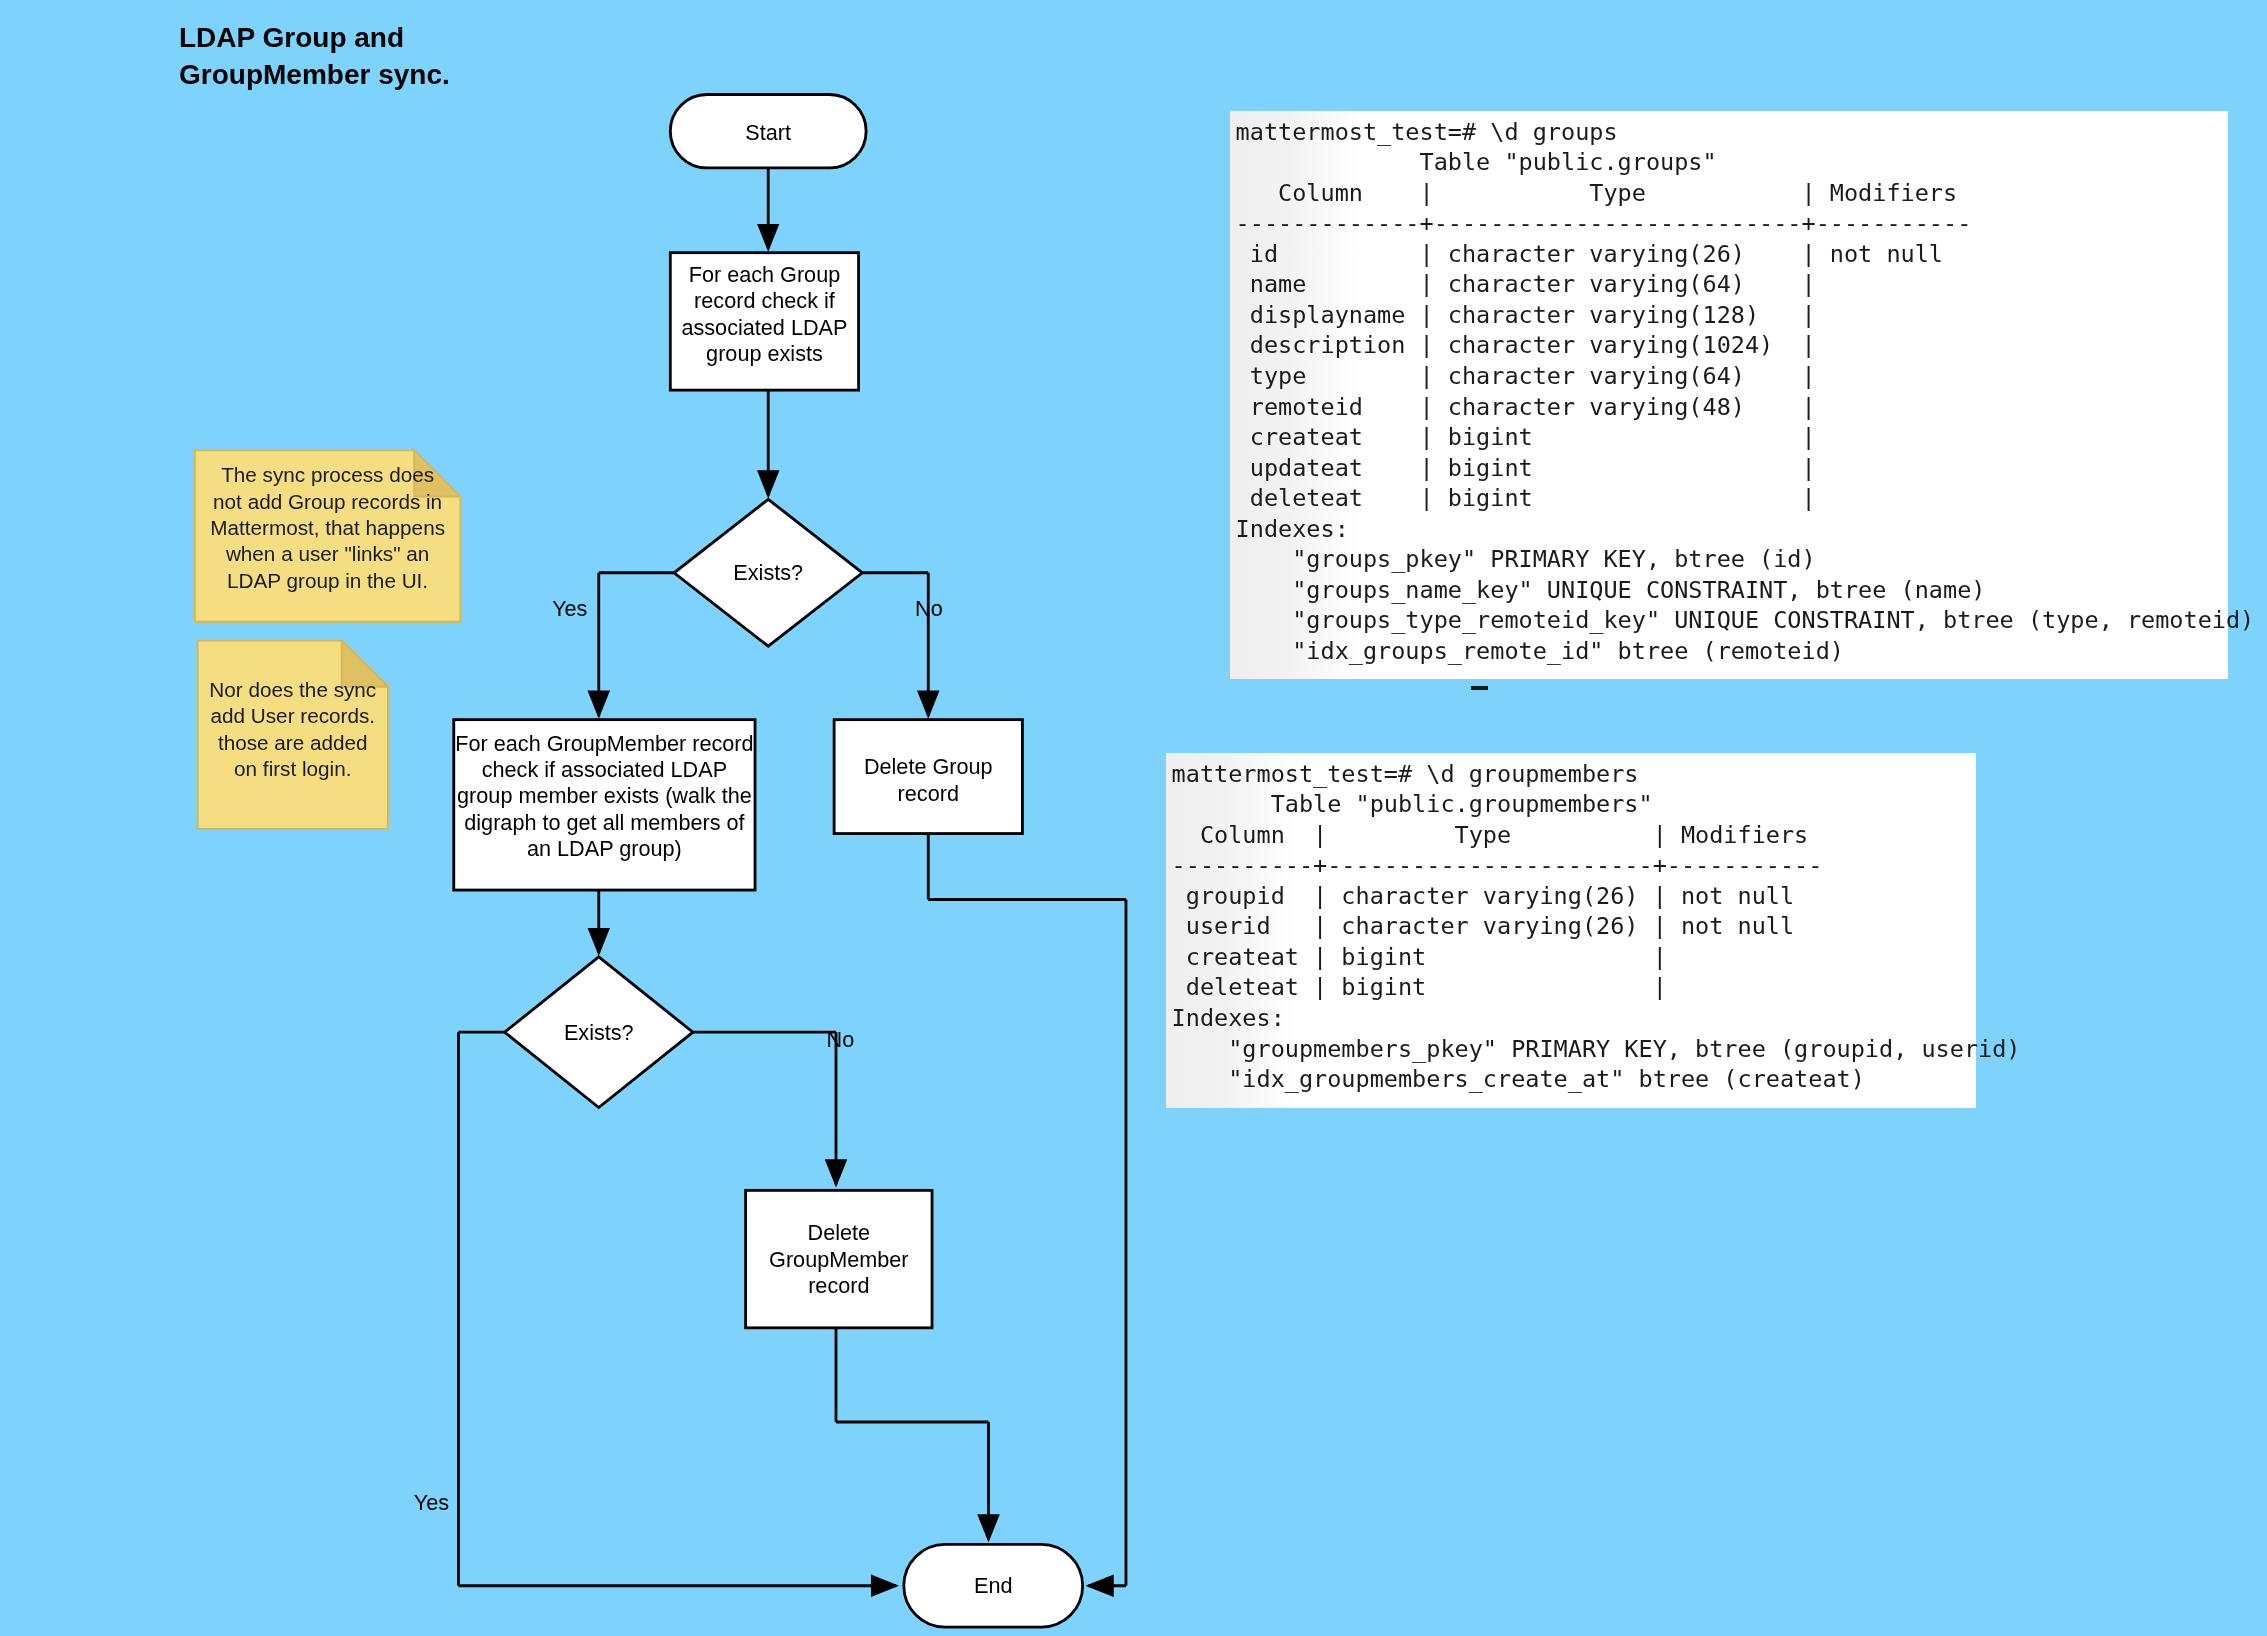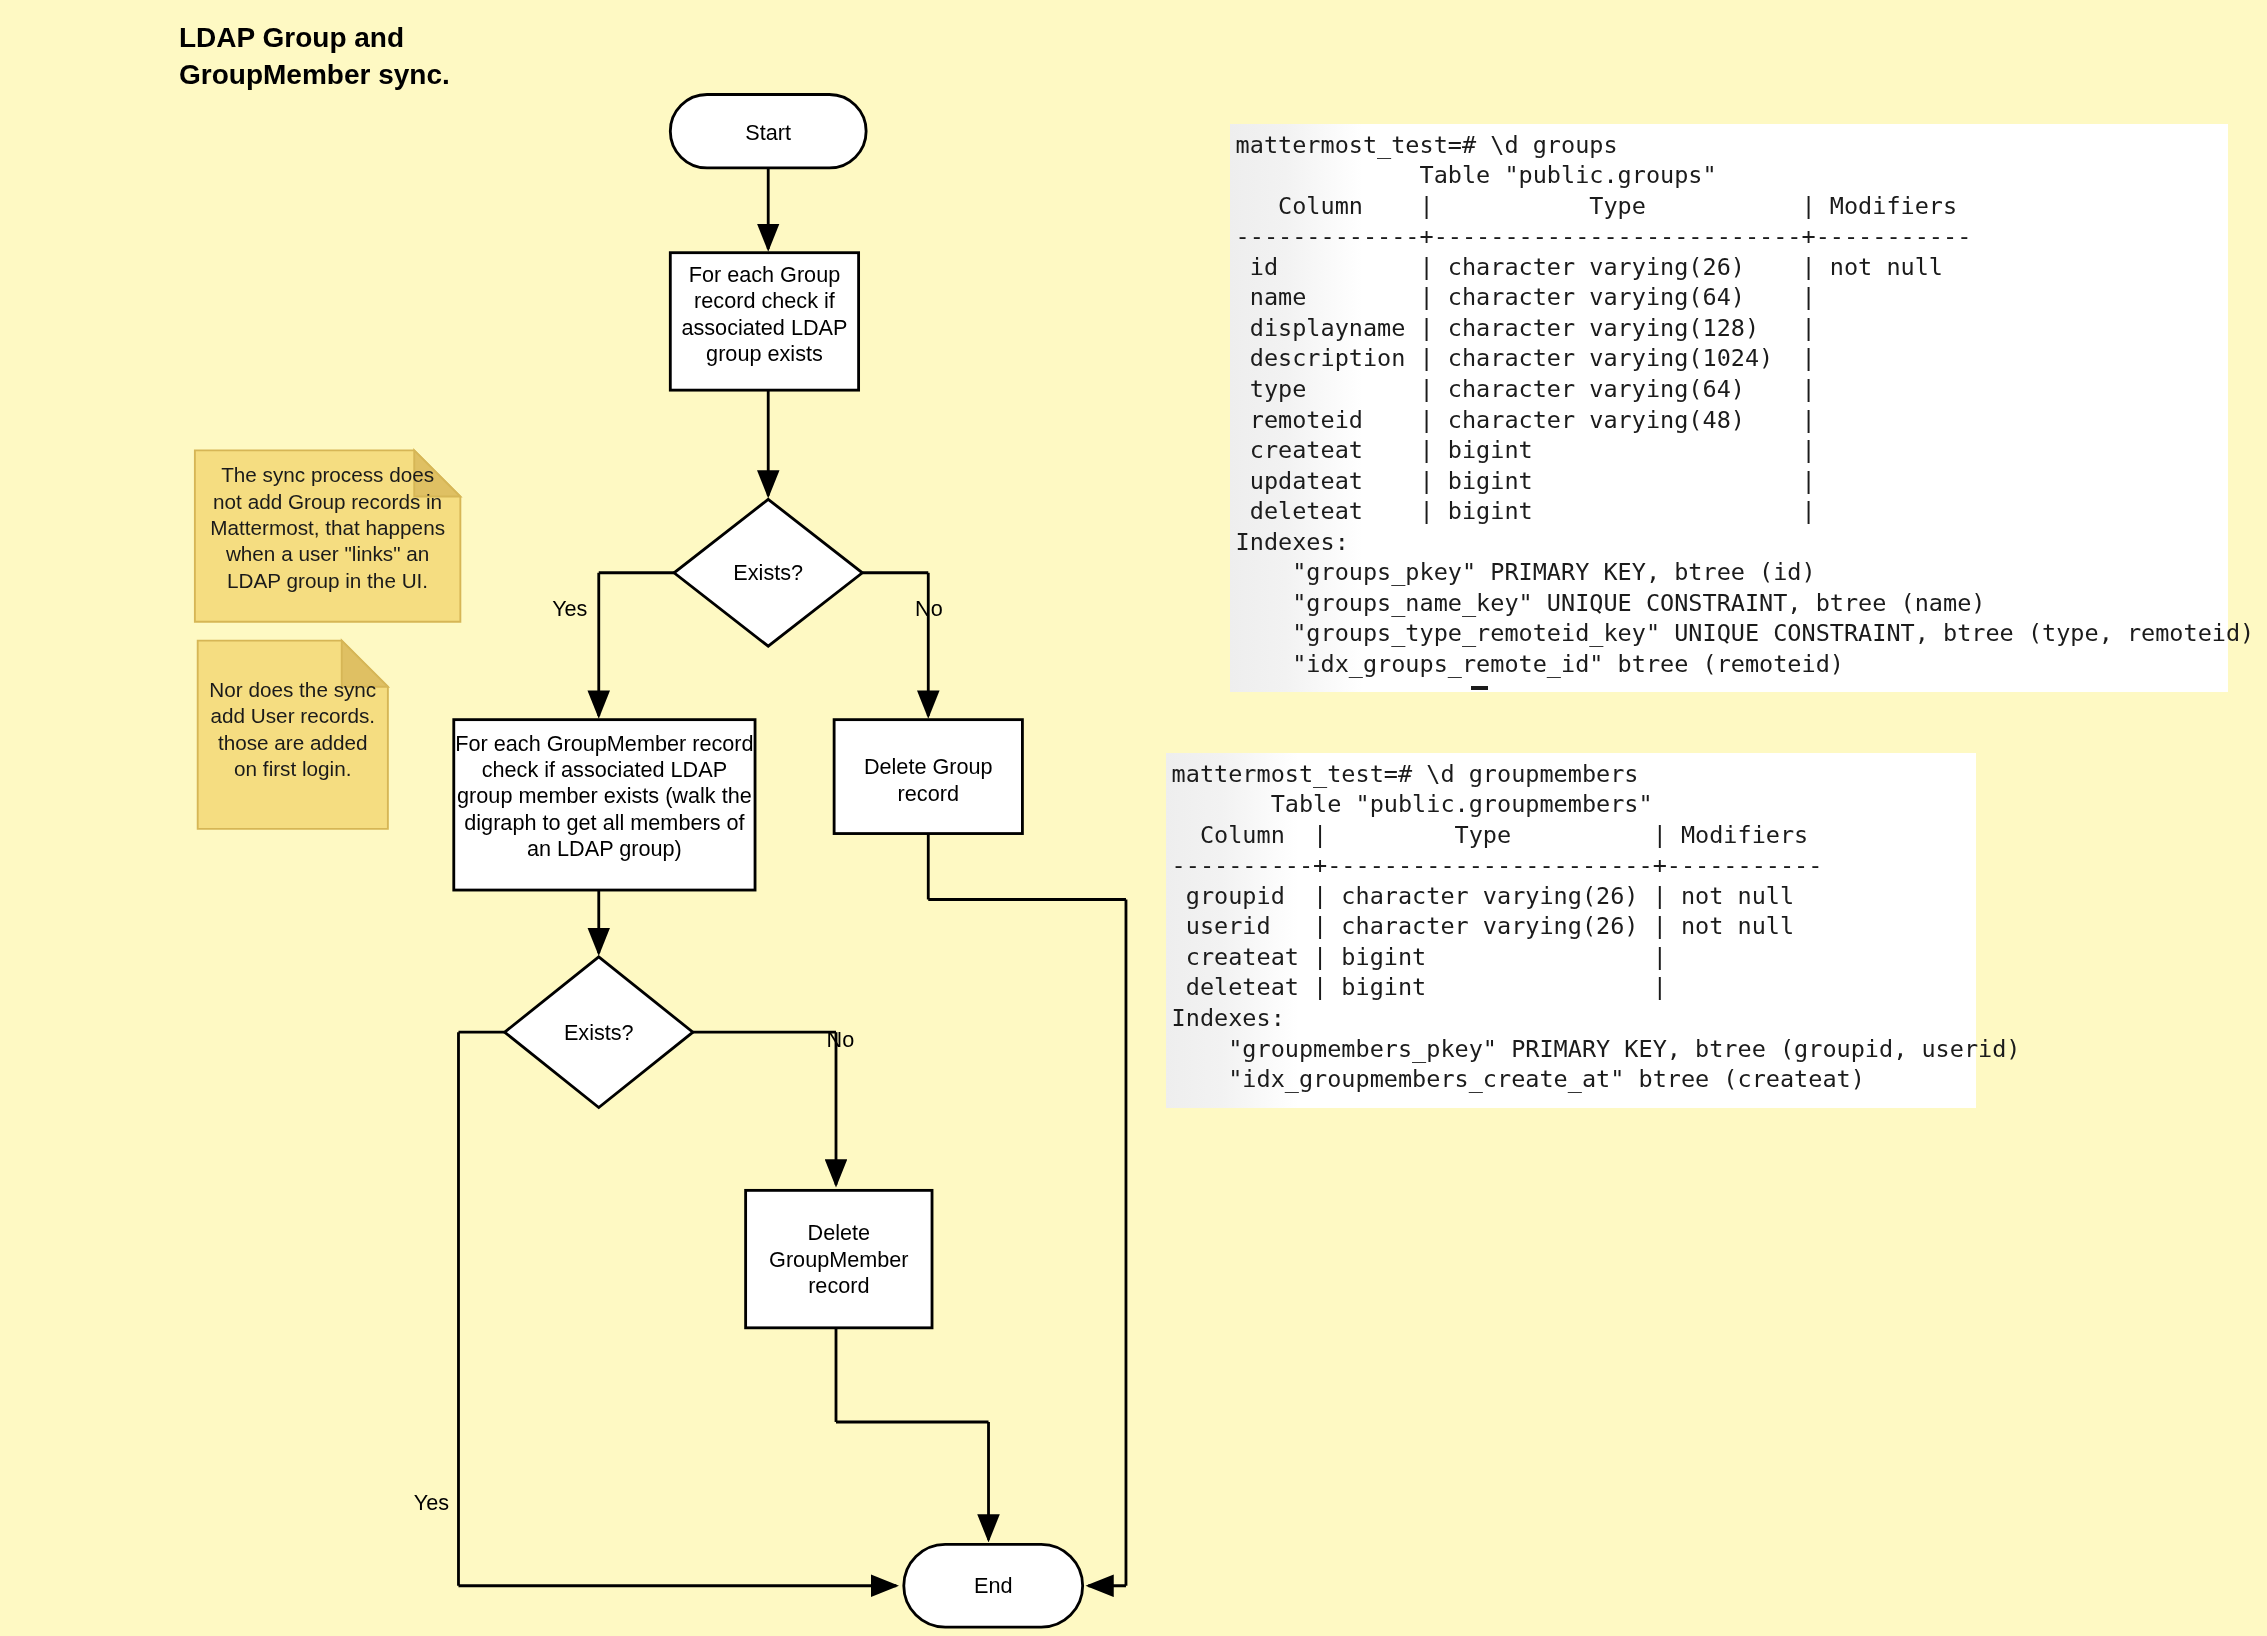"LDAP Group and" #page { background: #fef9c3 -> #7dd3fc }
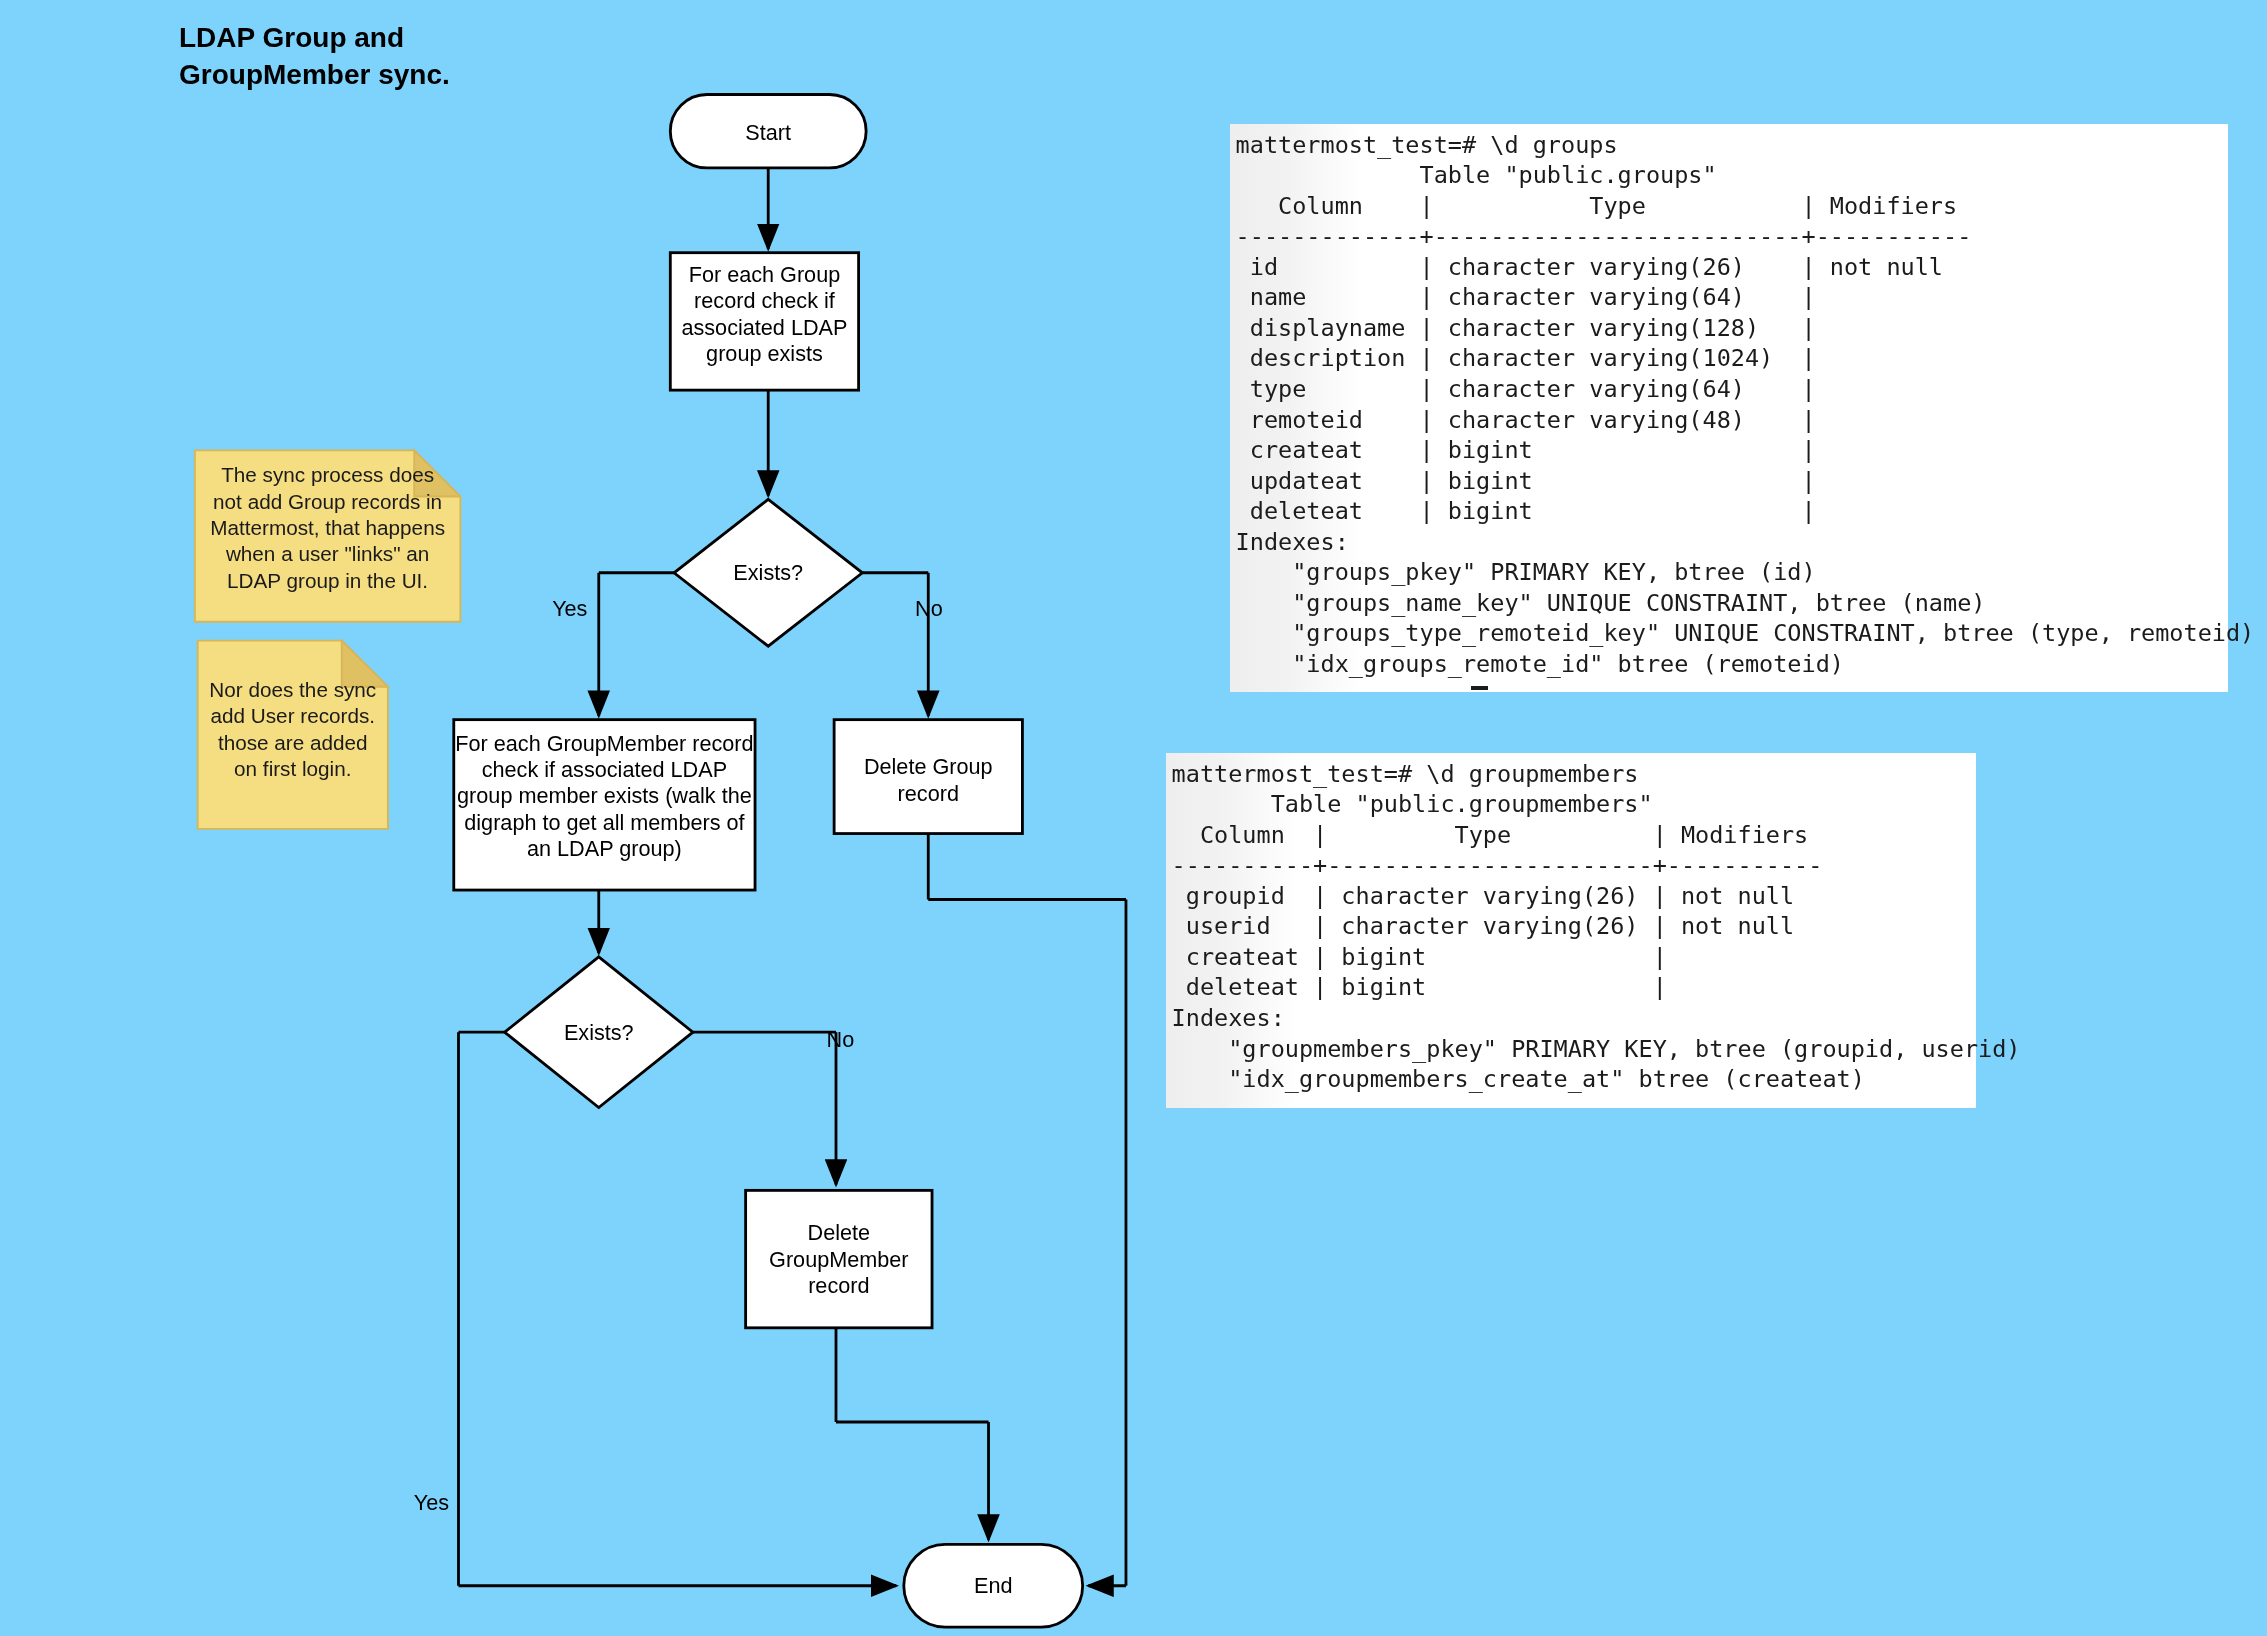"mattermost_test=# \d groups" #terminal-groups { top: 124px -> 111px }
